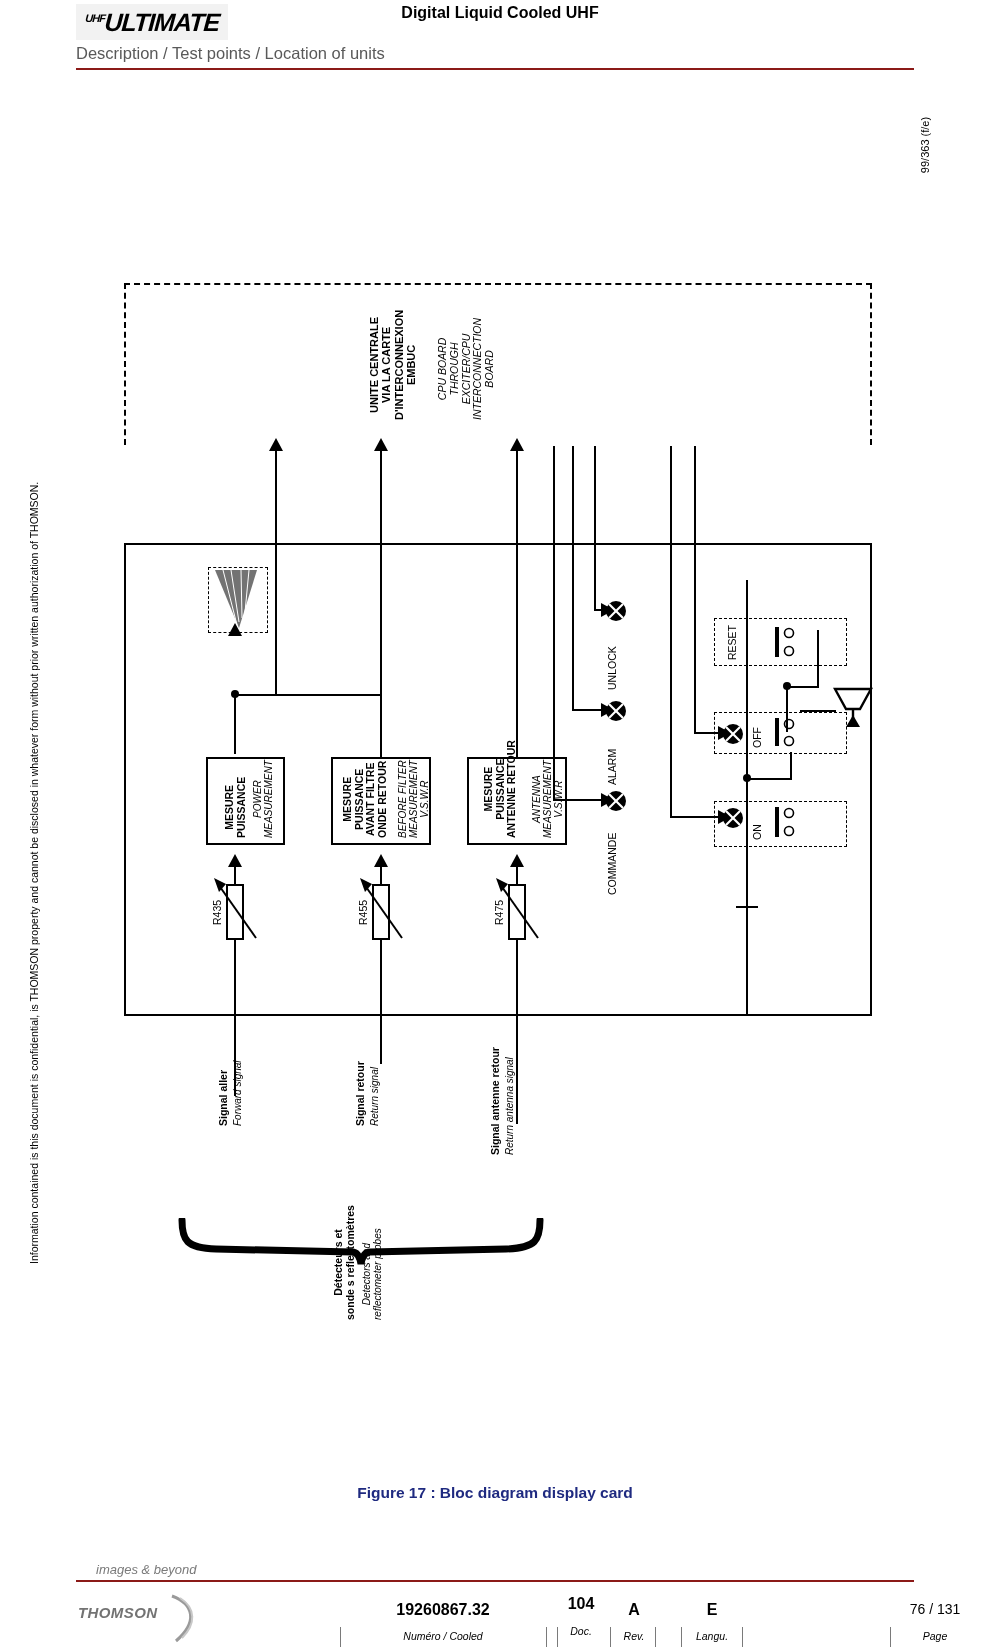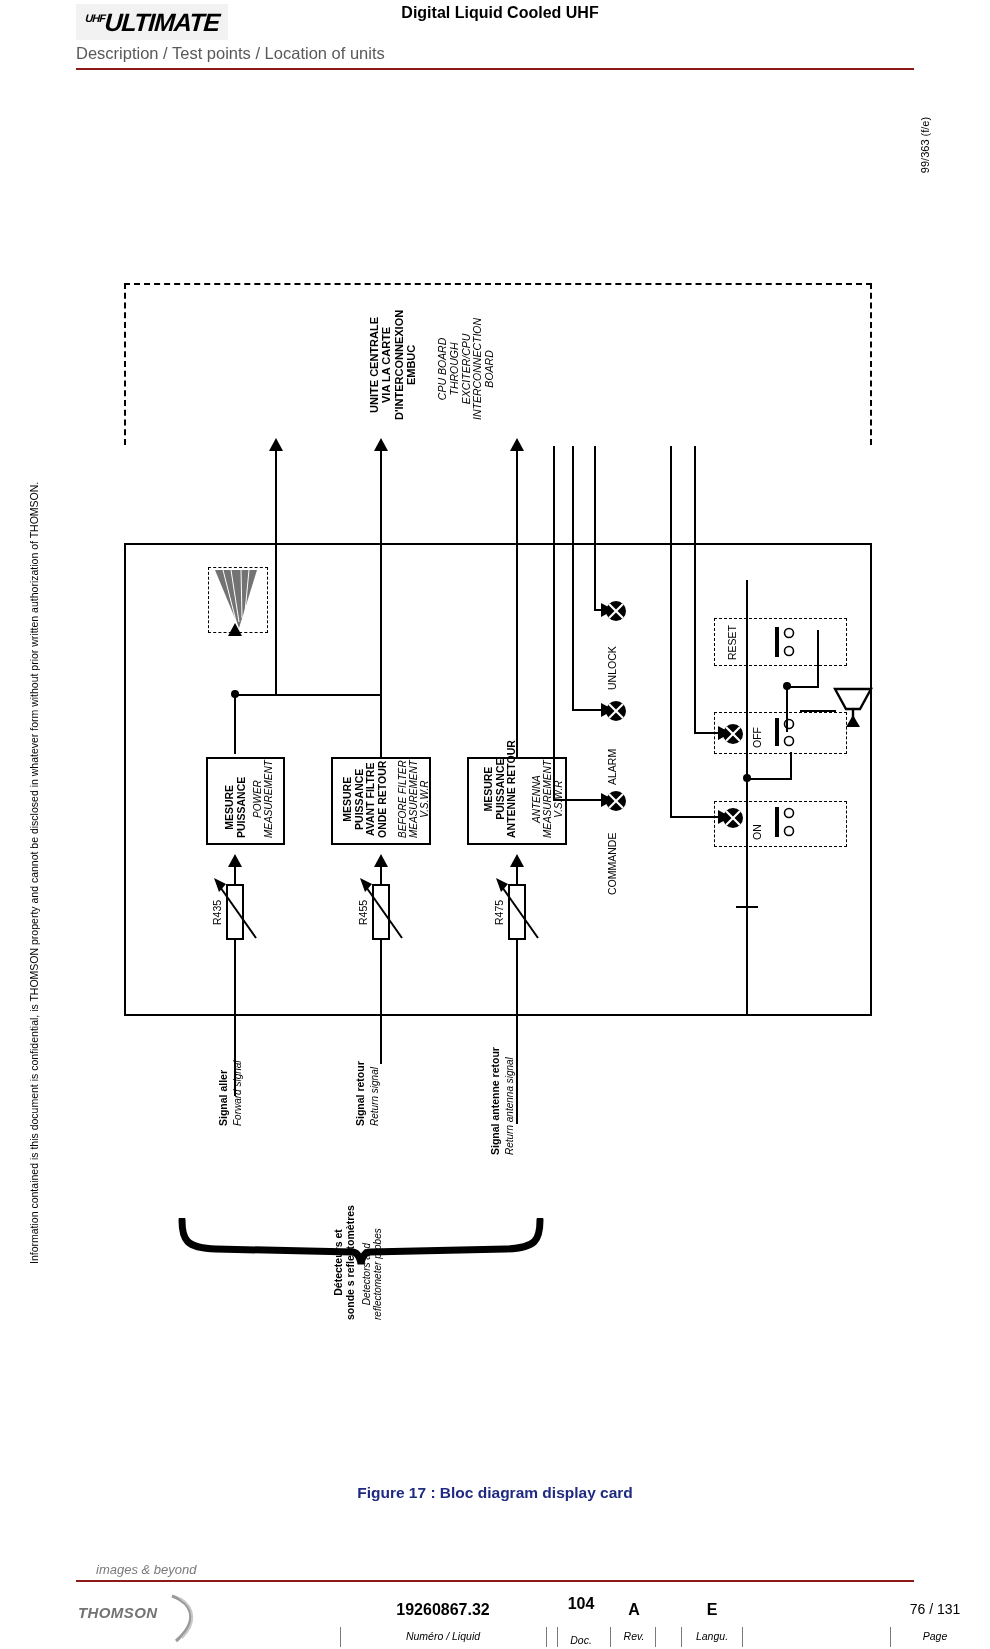"Numéro / Liquid" div.f-lbl { text: Liquid -> Cooled }
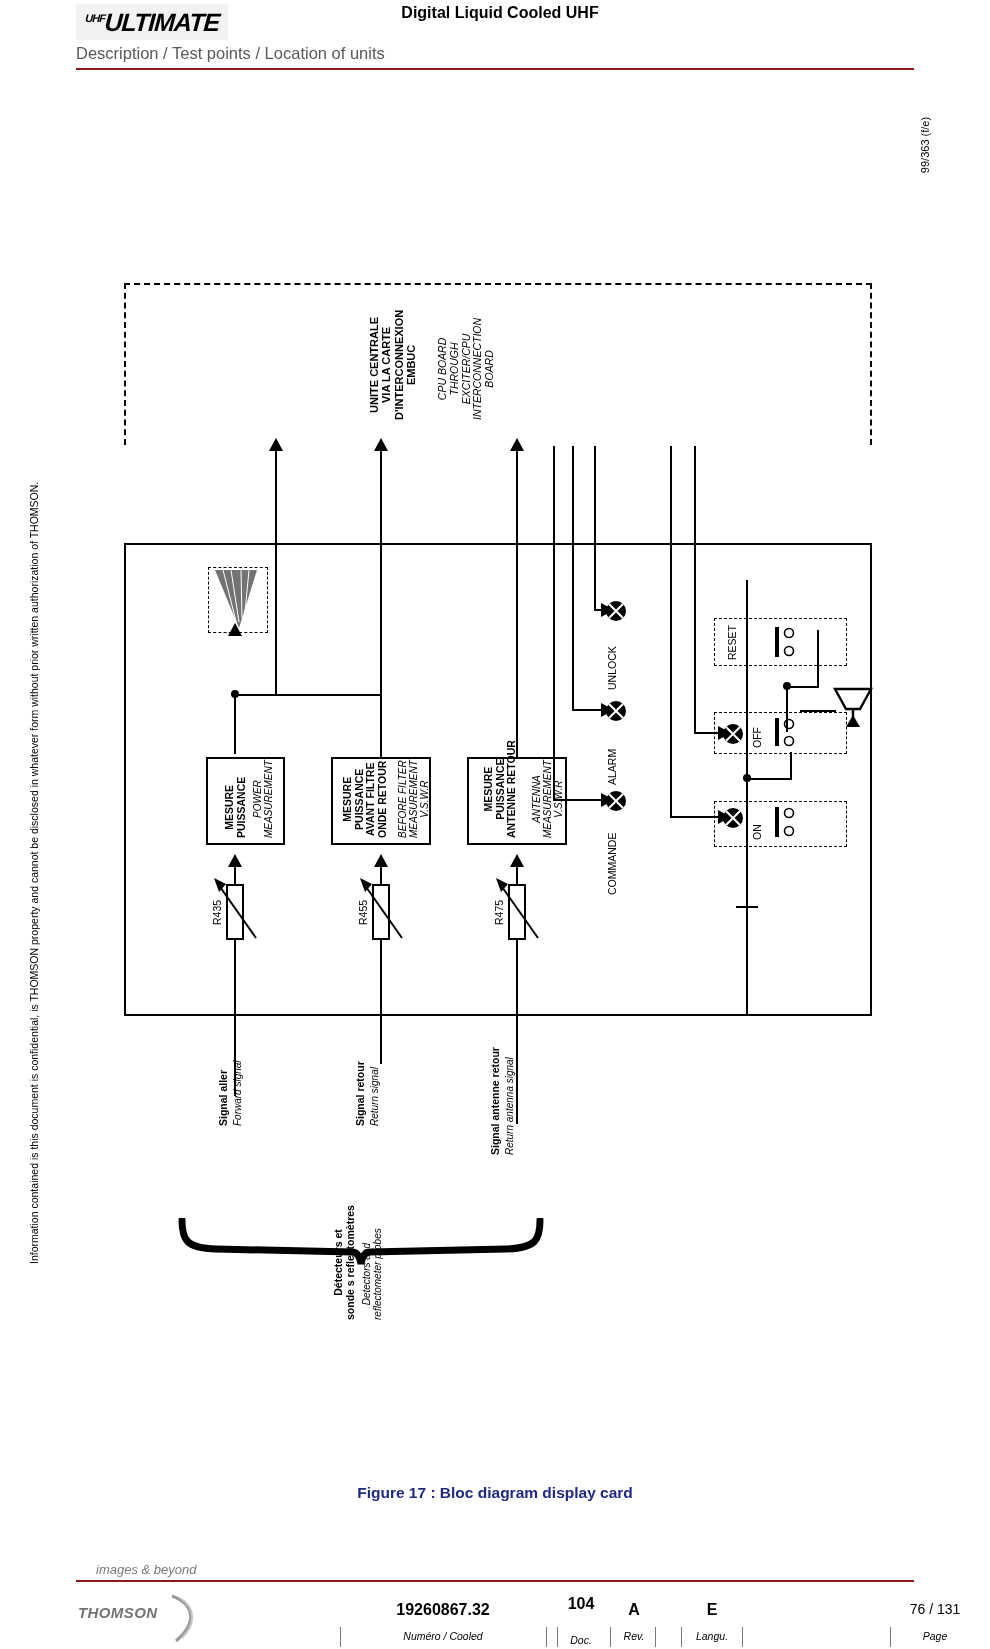"Doc." div.f-lbl { margin-top: 21px -> 12px }
